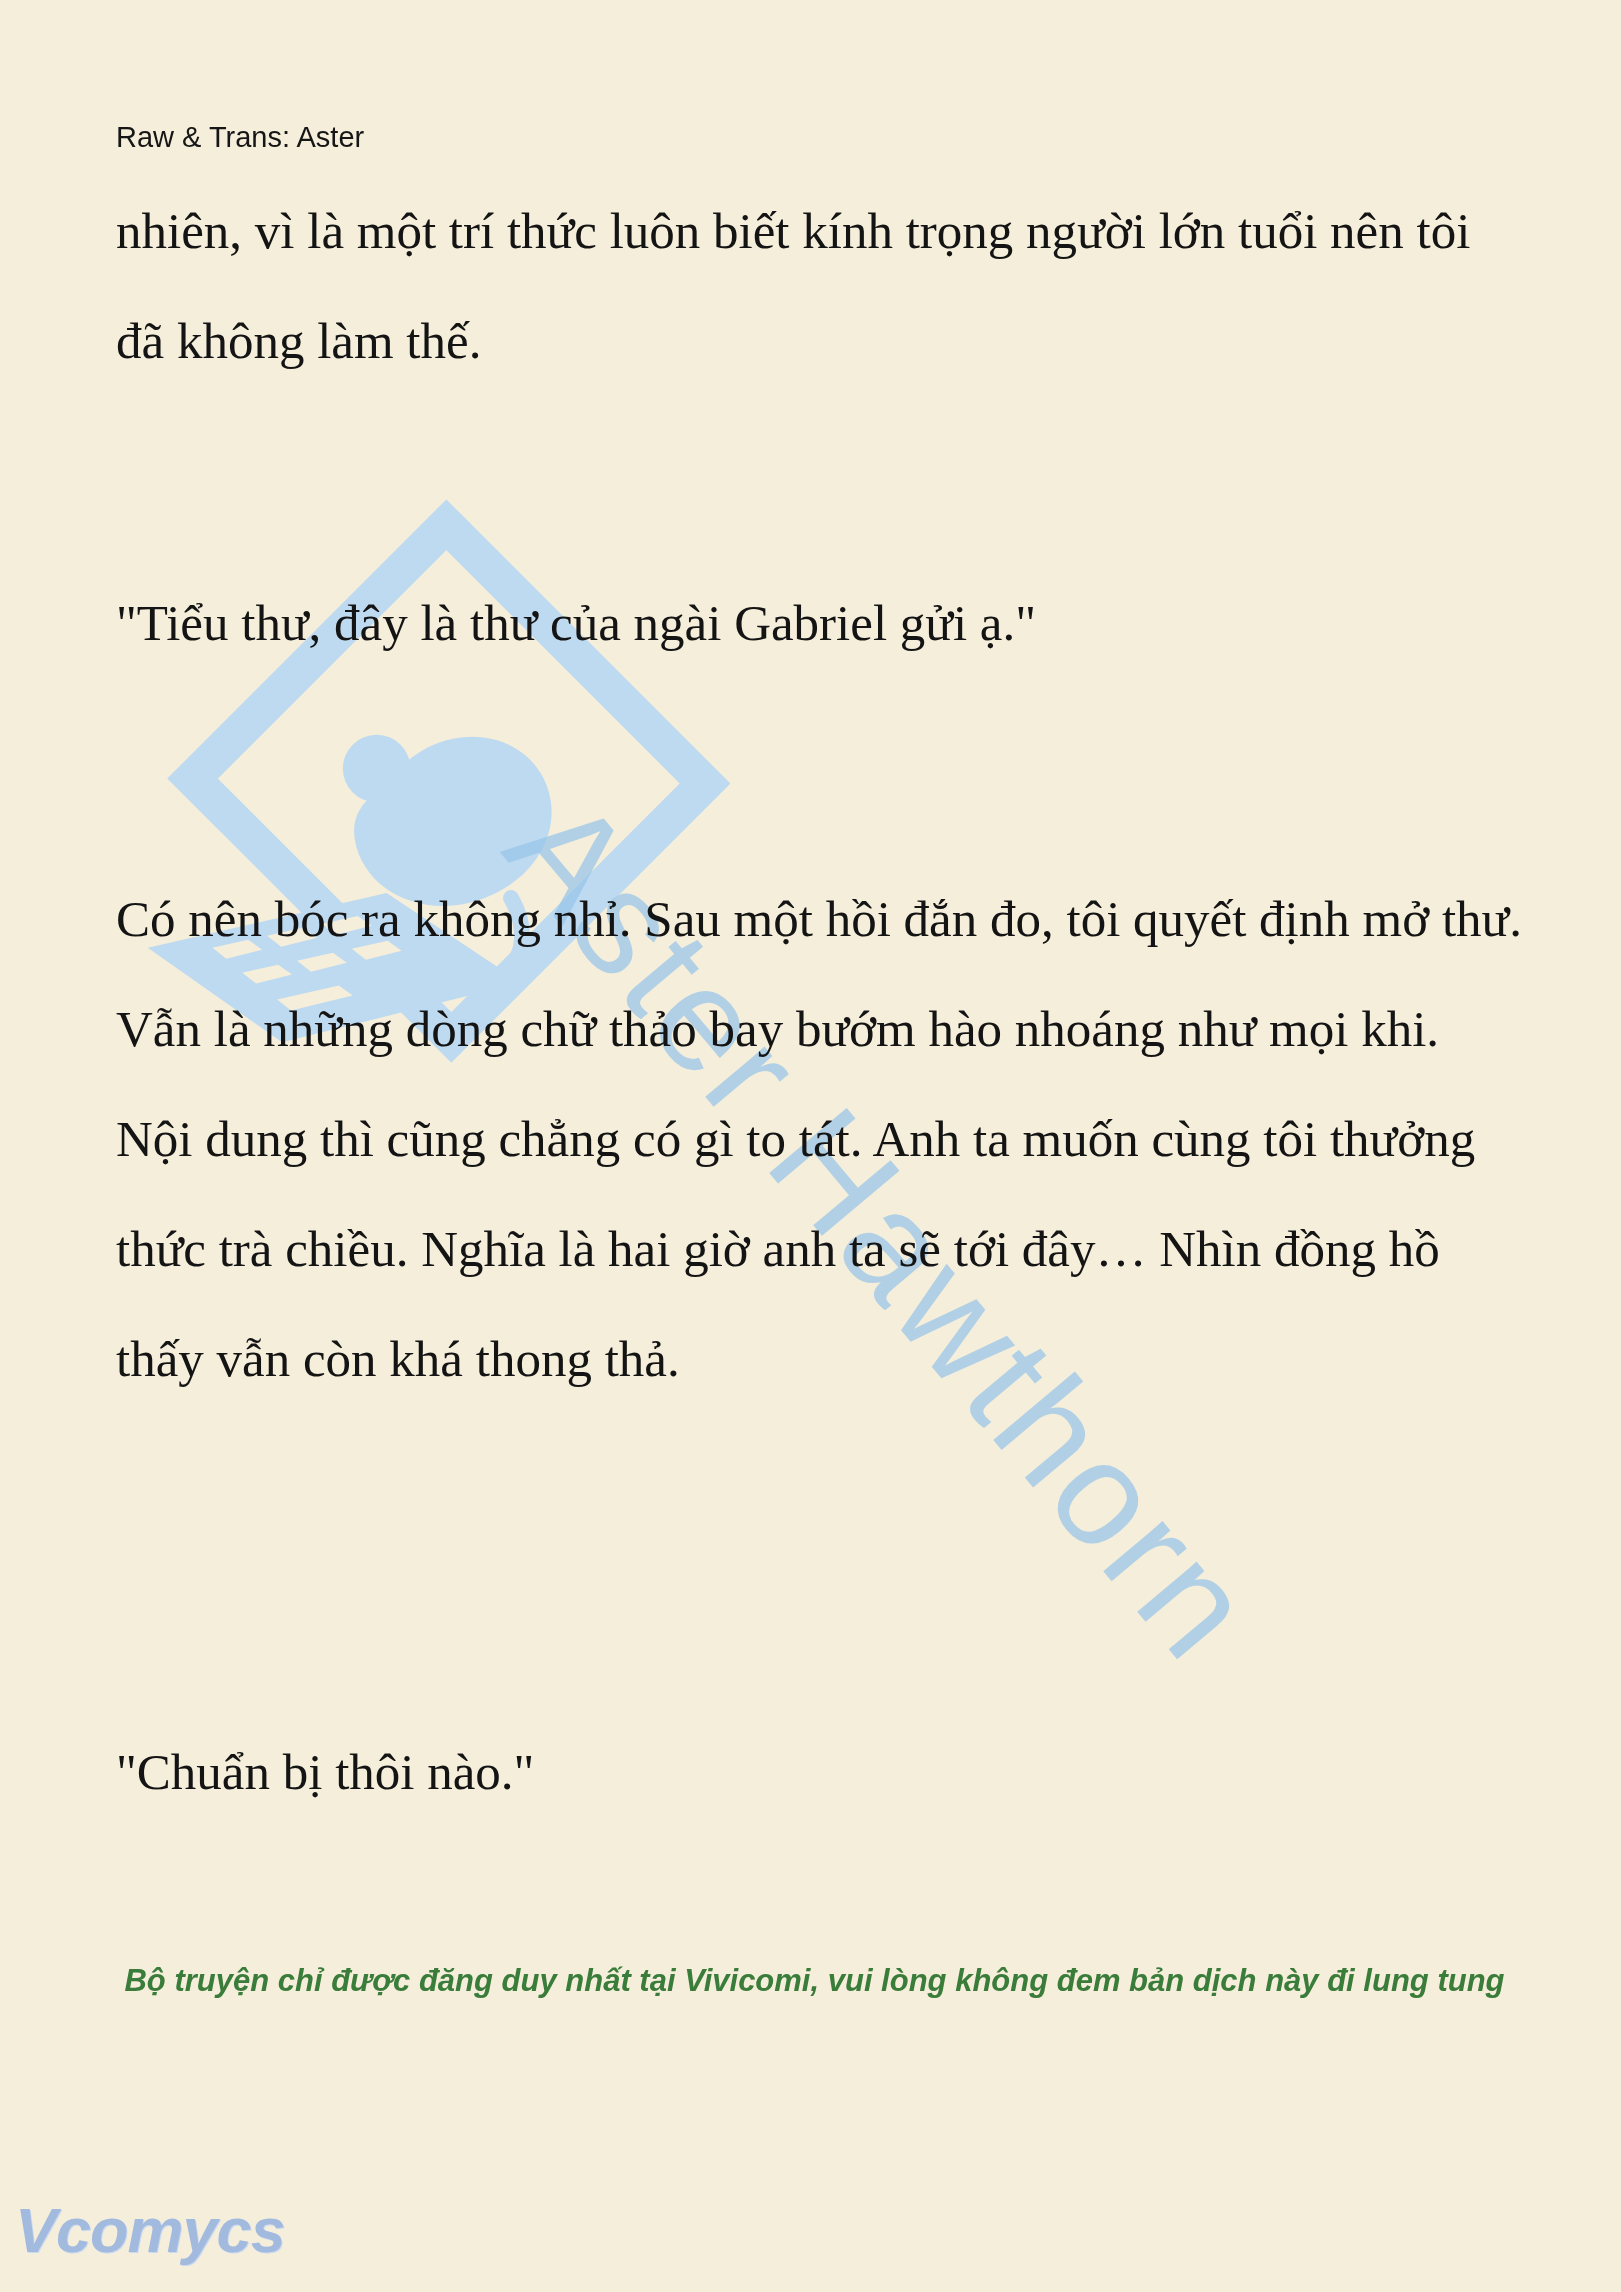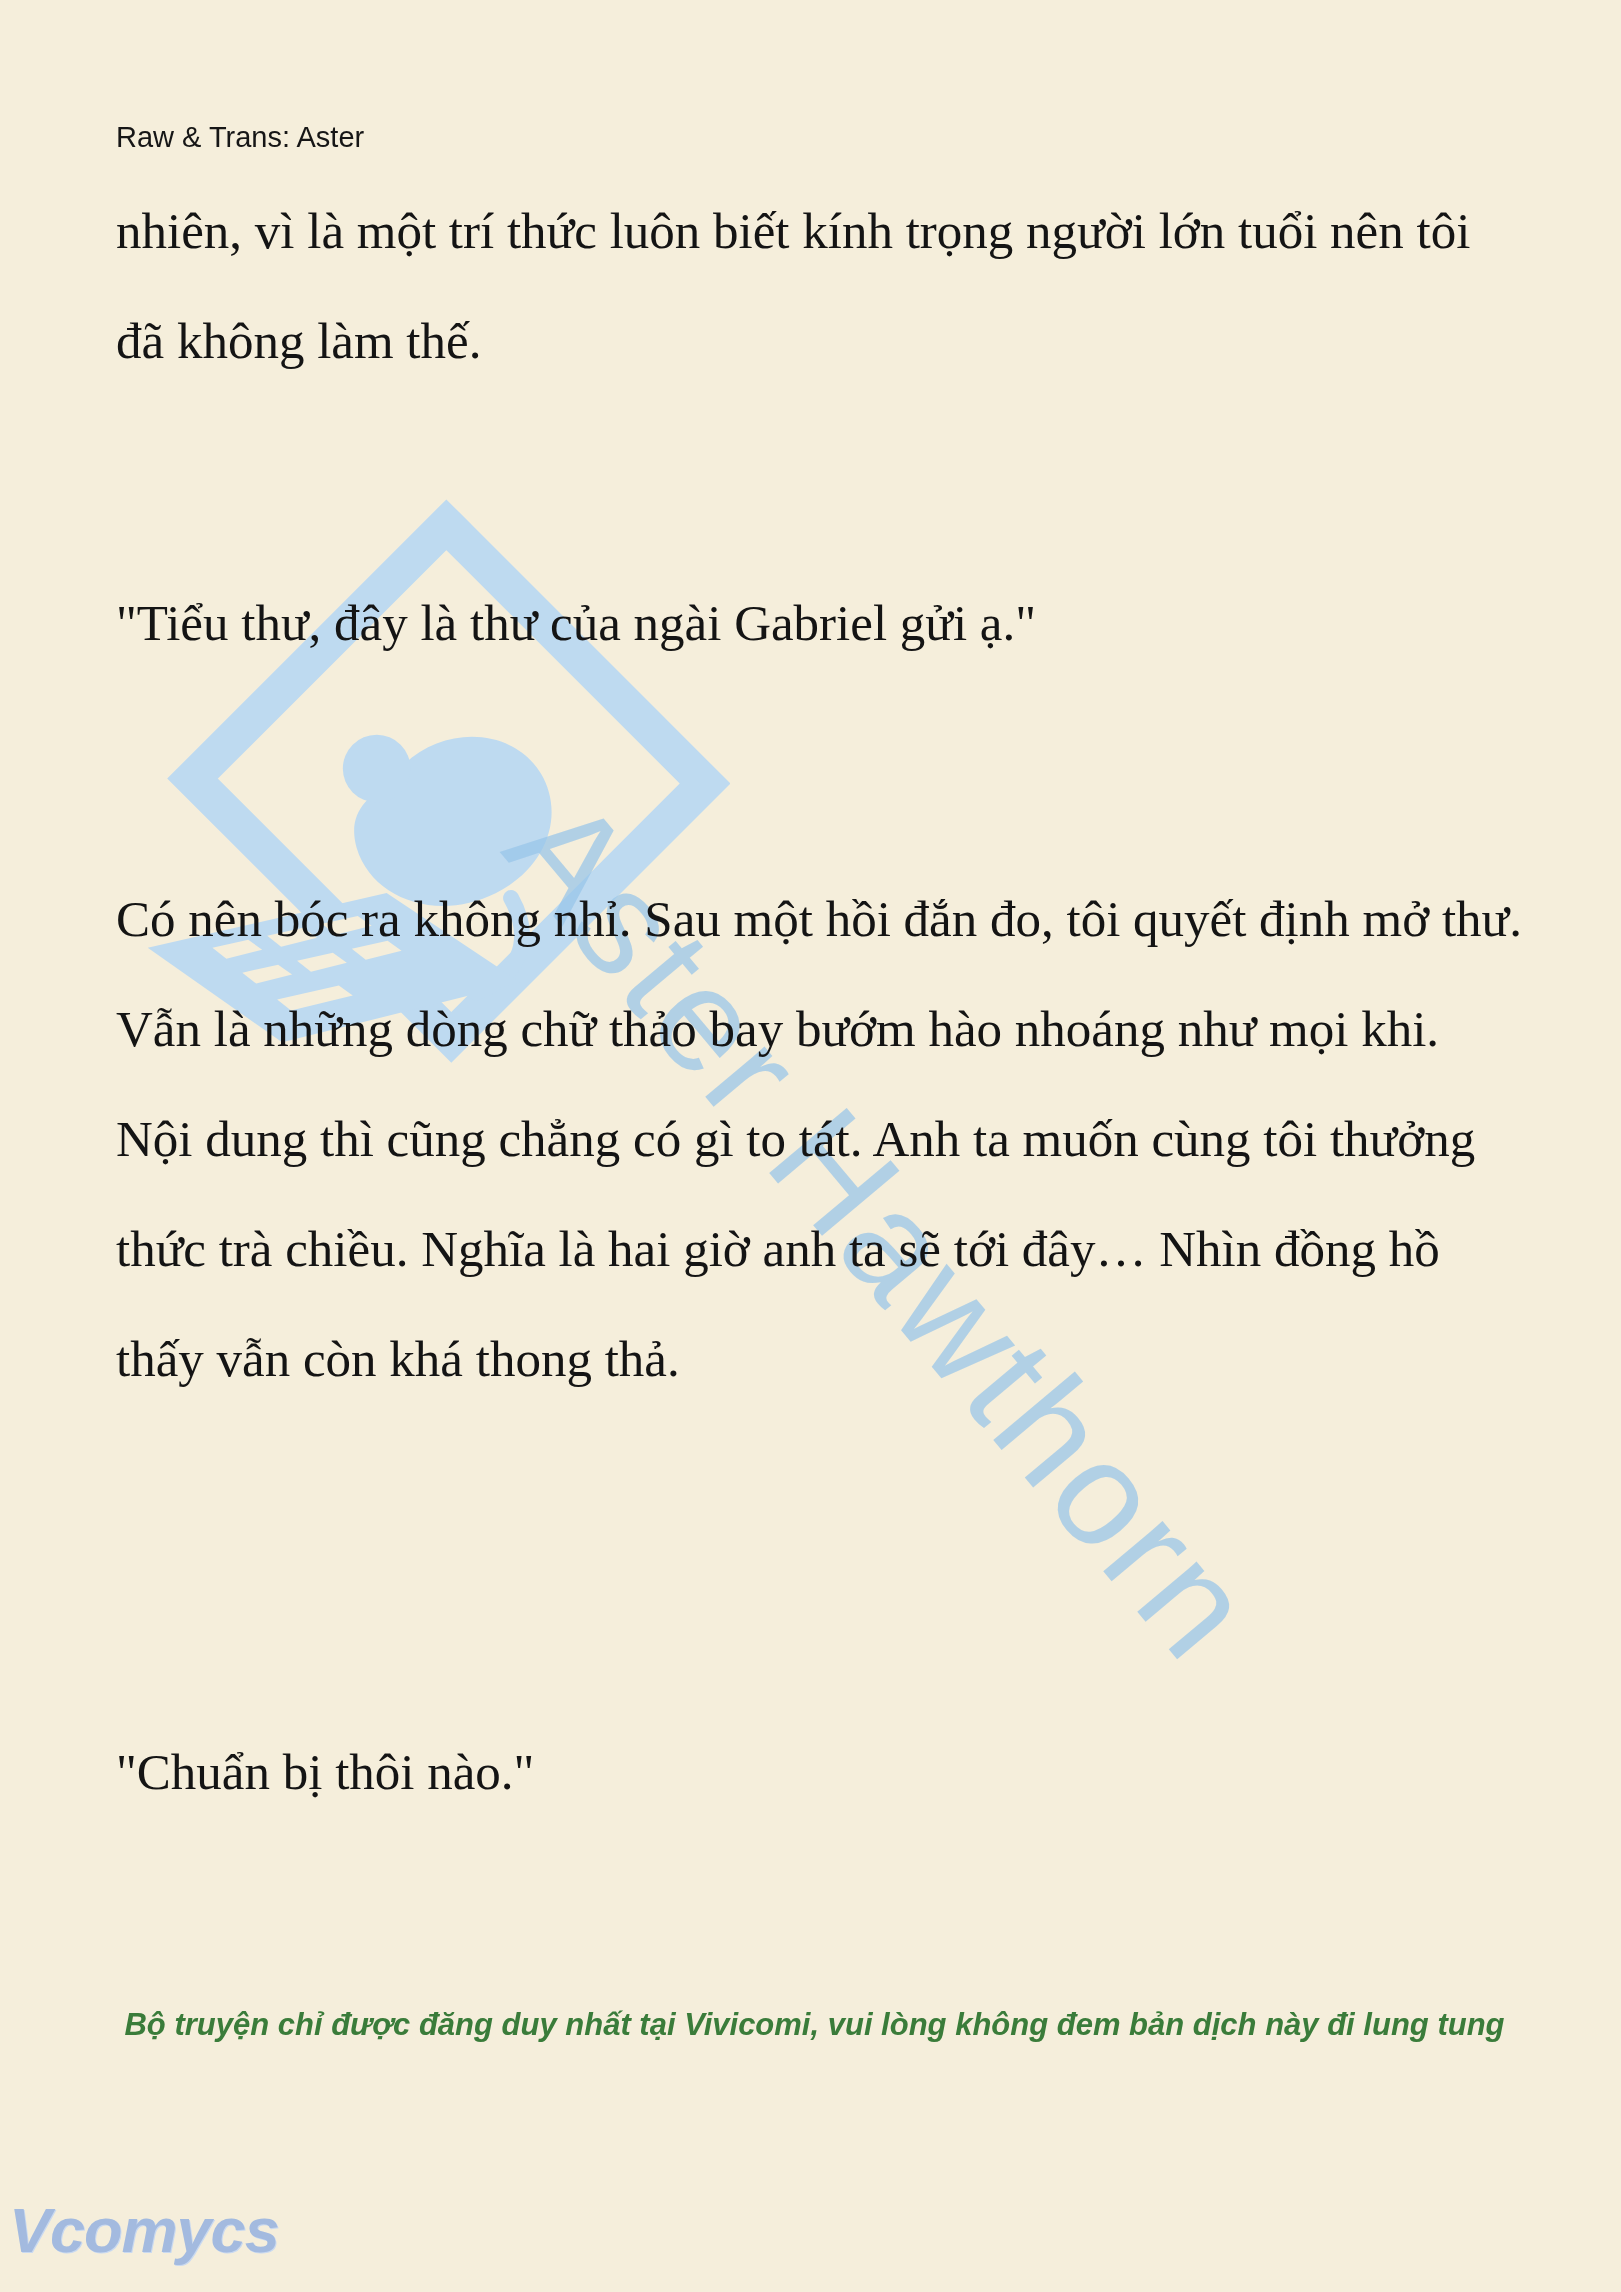"Bộ truyện chỉ được đăng" .footer { top: 1996px -> 1952px }
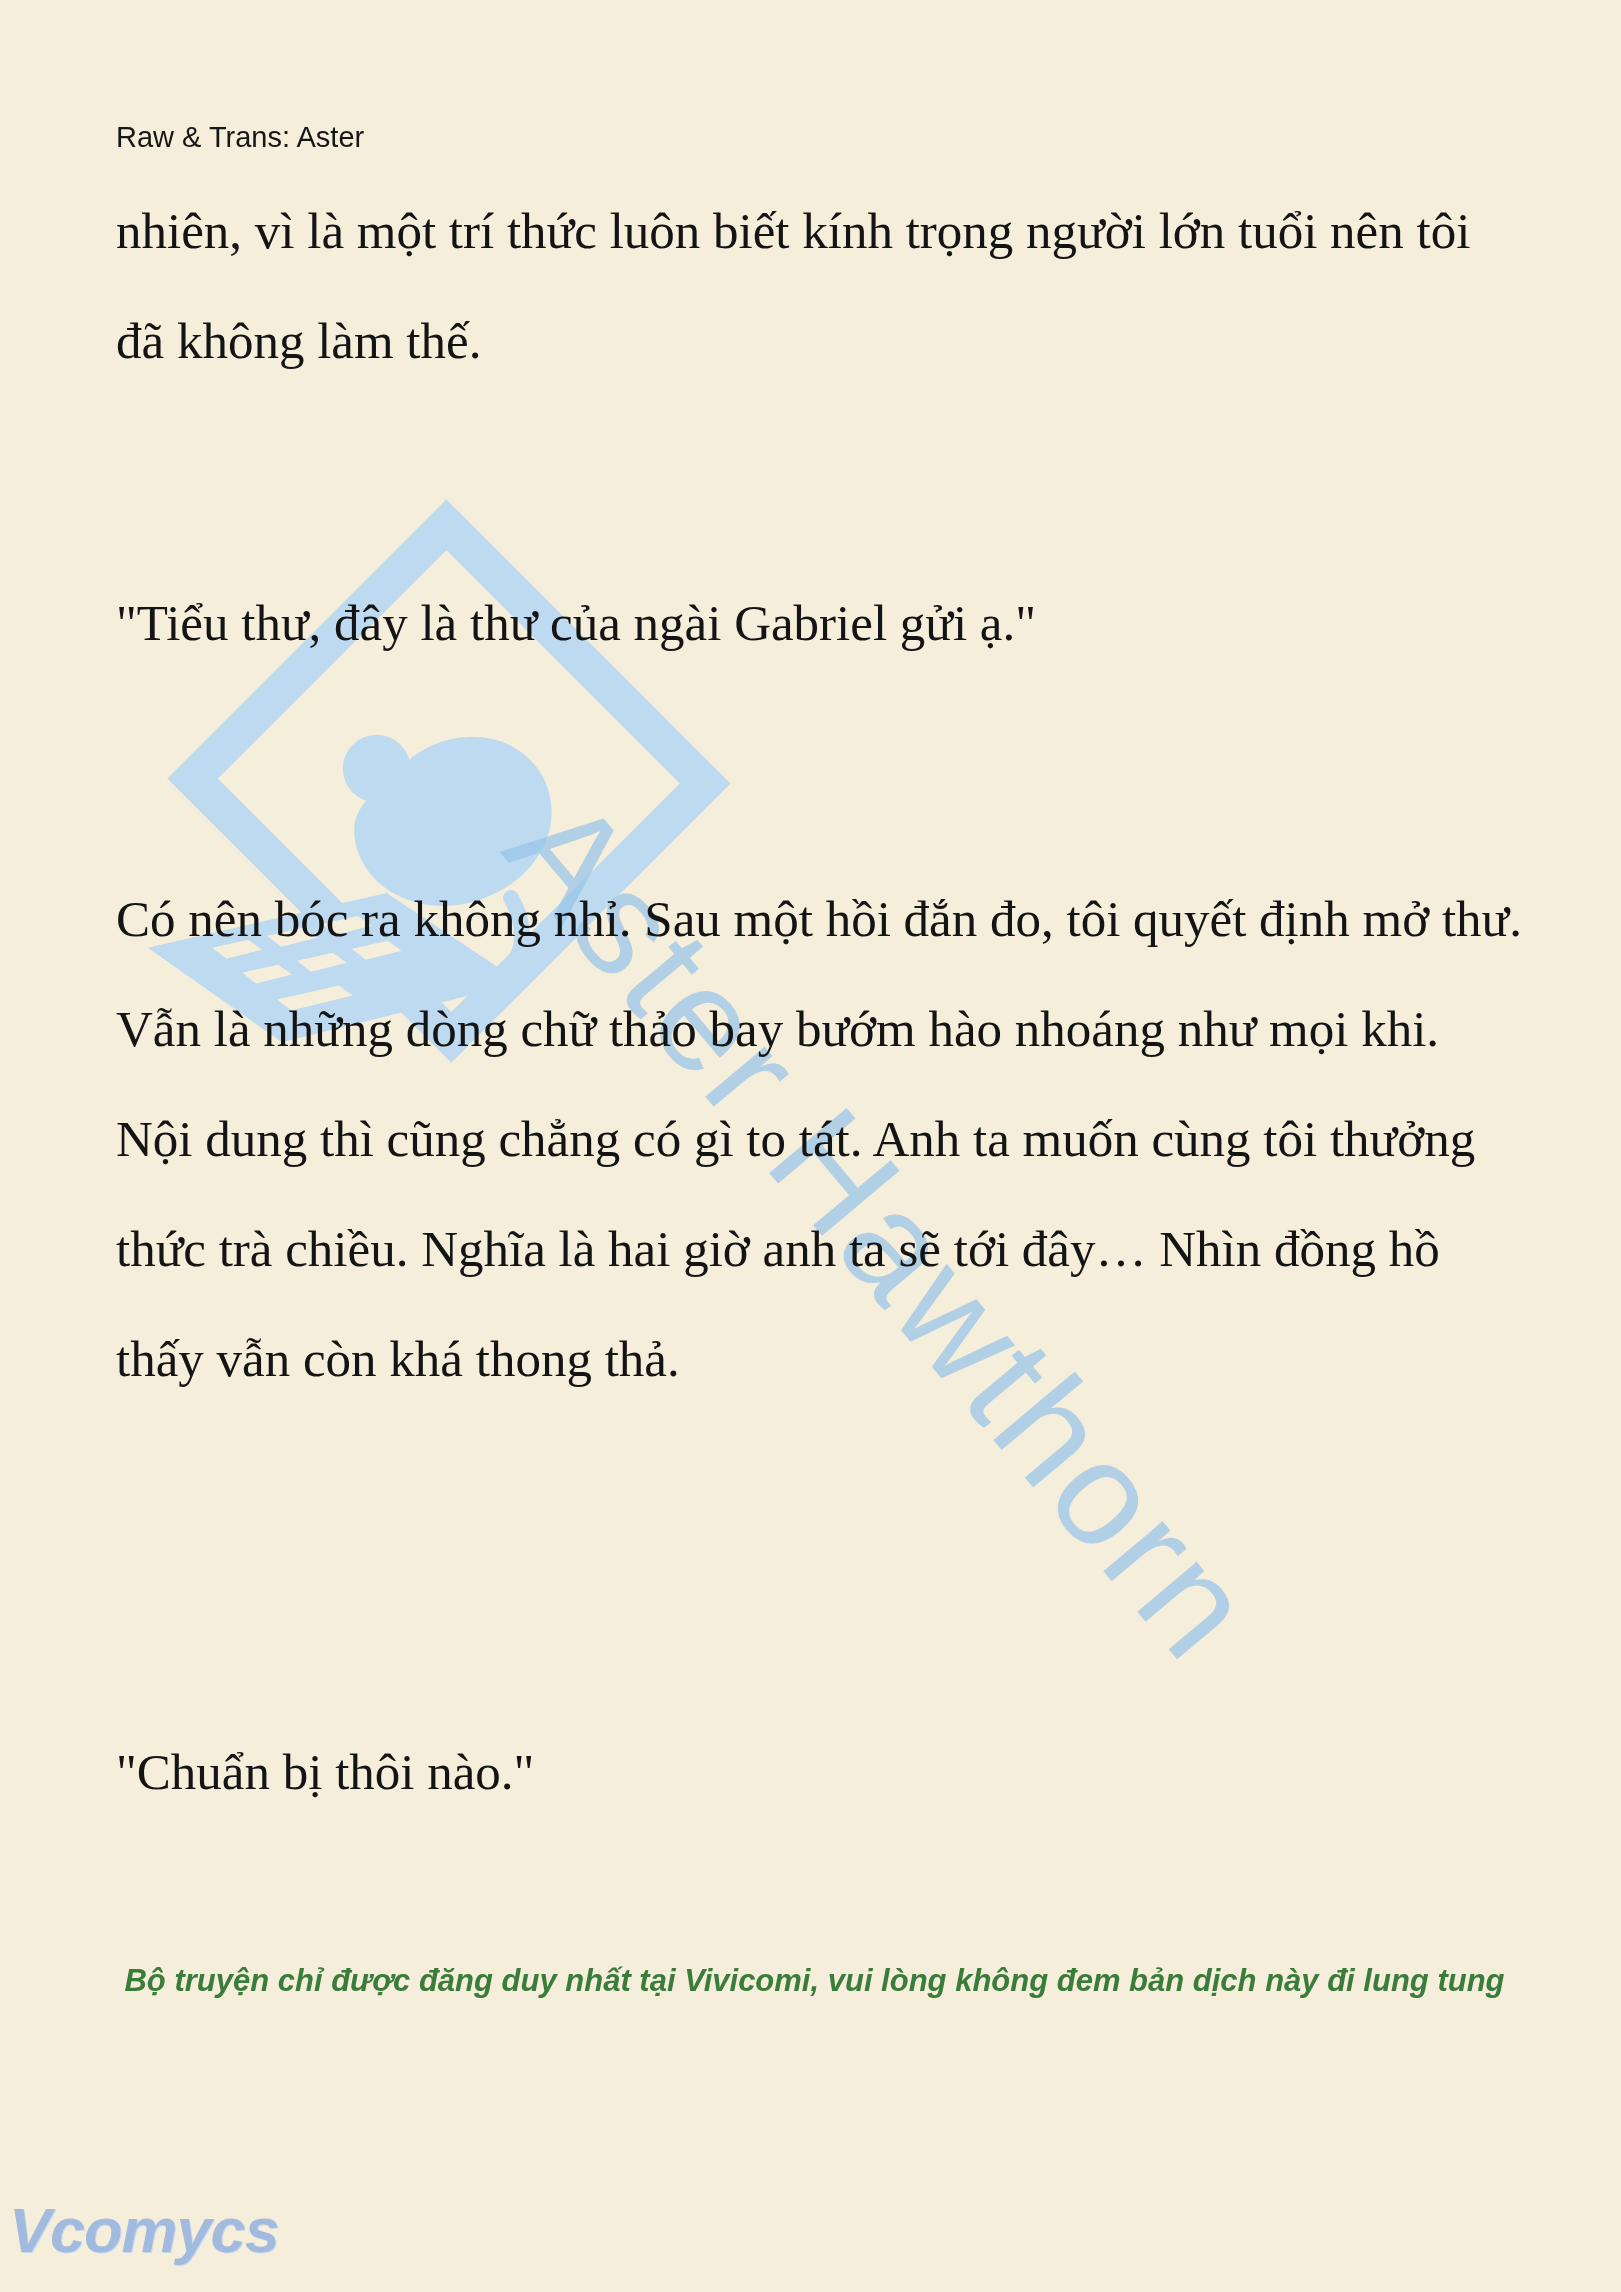"Vcomycs" .logo { left: 9px -> 15px }
